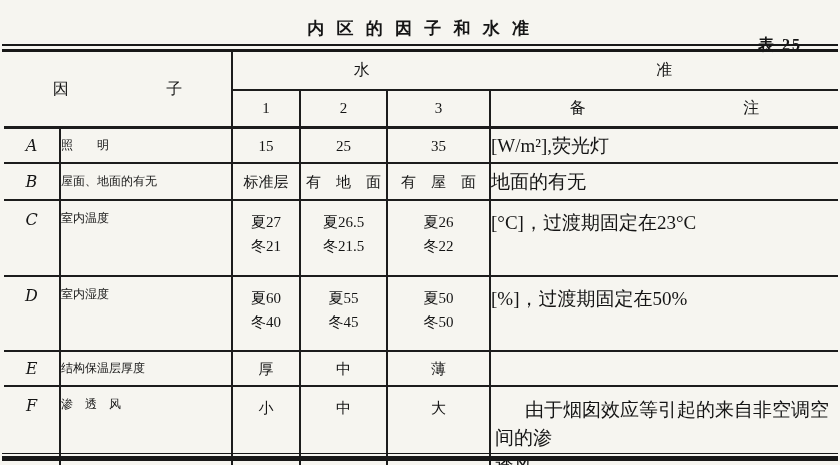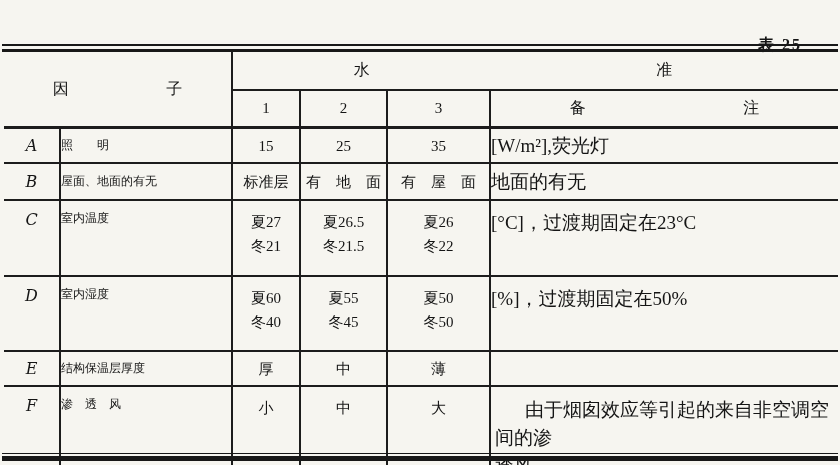"内 区 的 因 子" div.doc-title { html: none -> <div>内 区 的 因 子 和 水 准</div> }
